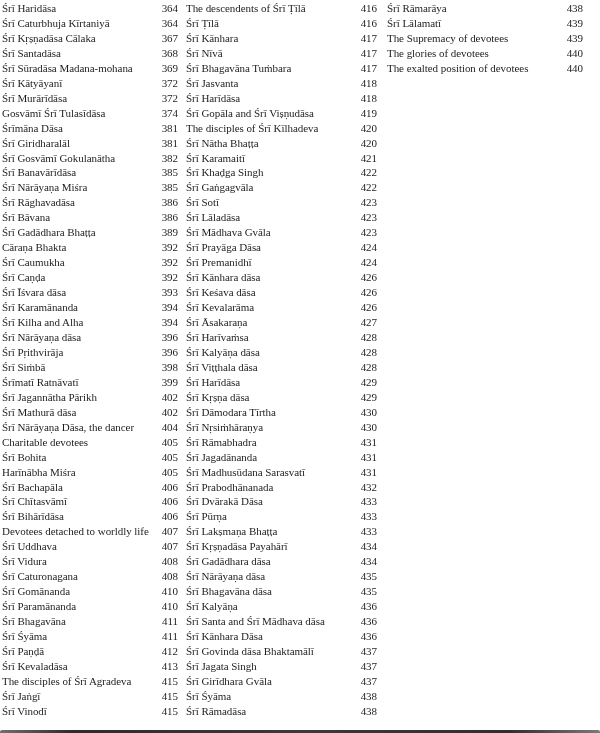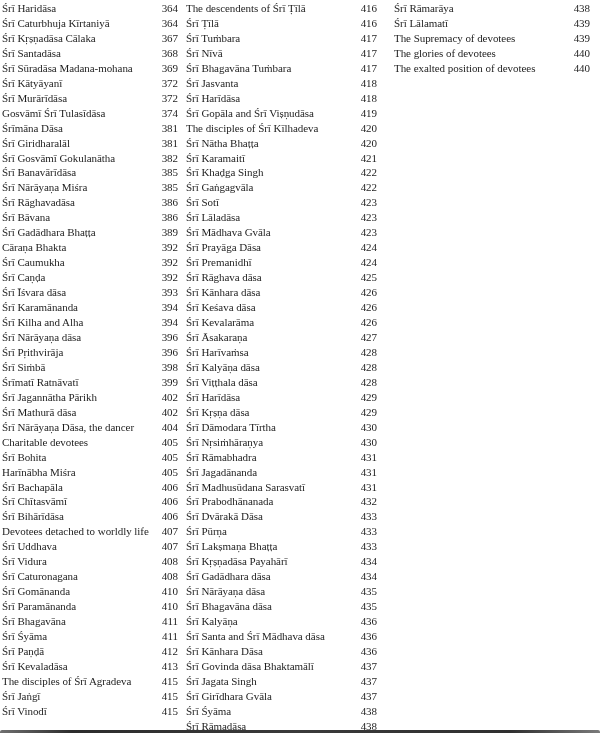"Śrī Rāmarāya" .col-3 { margin-left: 17px -> 10px }
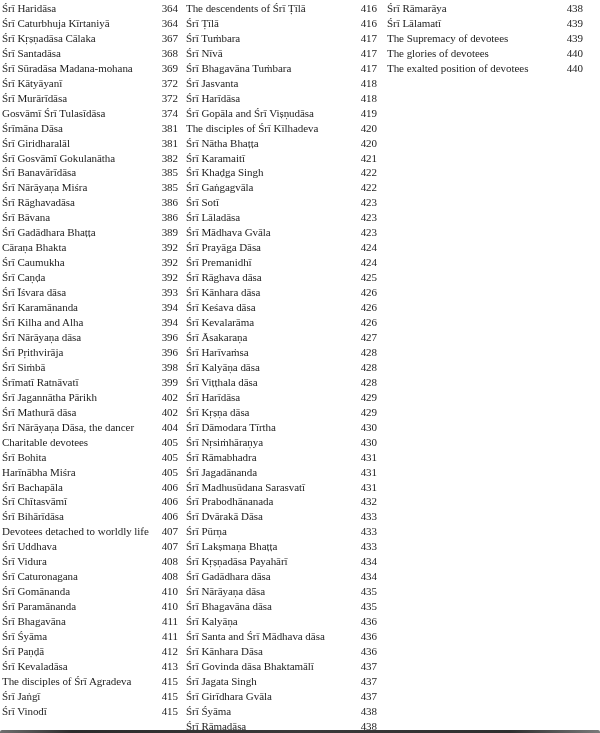"Śrī Tuṁbara" span.title { text: Tuṁbara -> Kānhara }
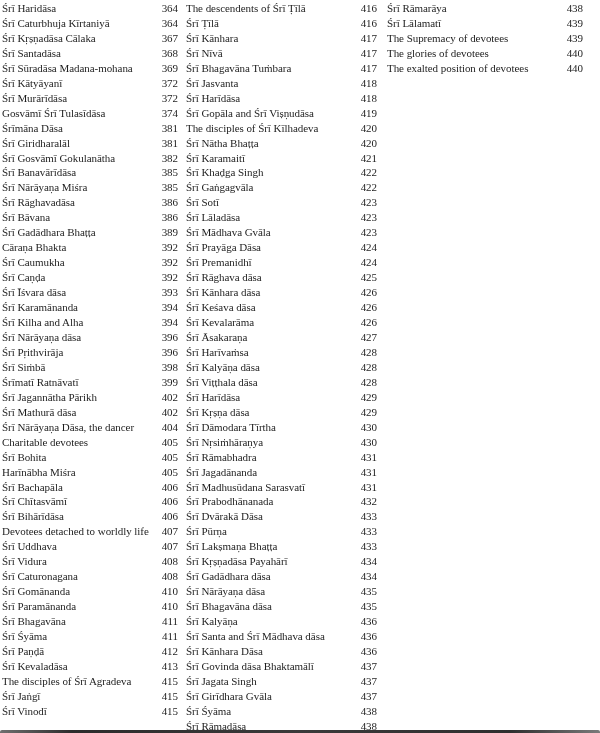"Śrī Rāghava dāsa" div.row { html: <div> <span>Śrī Rāghava dāsa</span> <span>425</span> </div> -> none }
